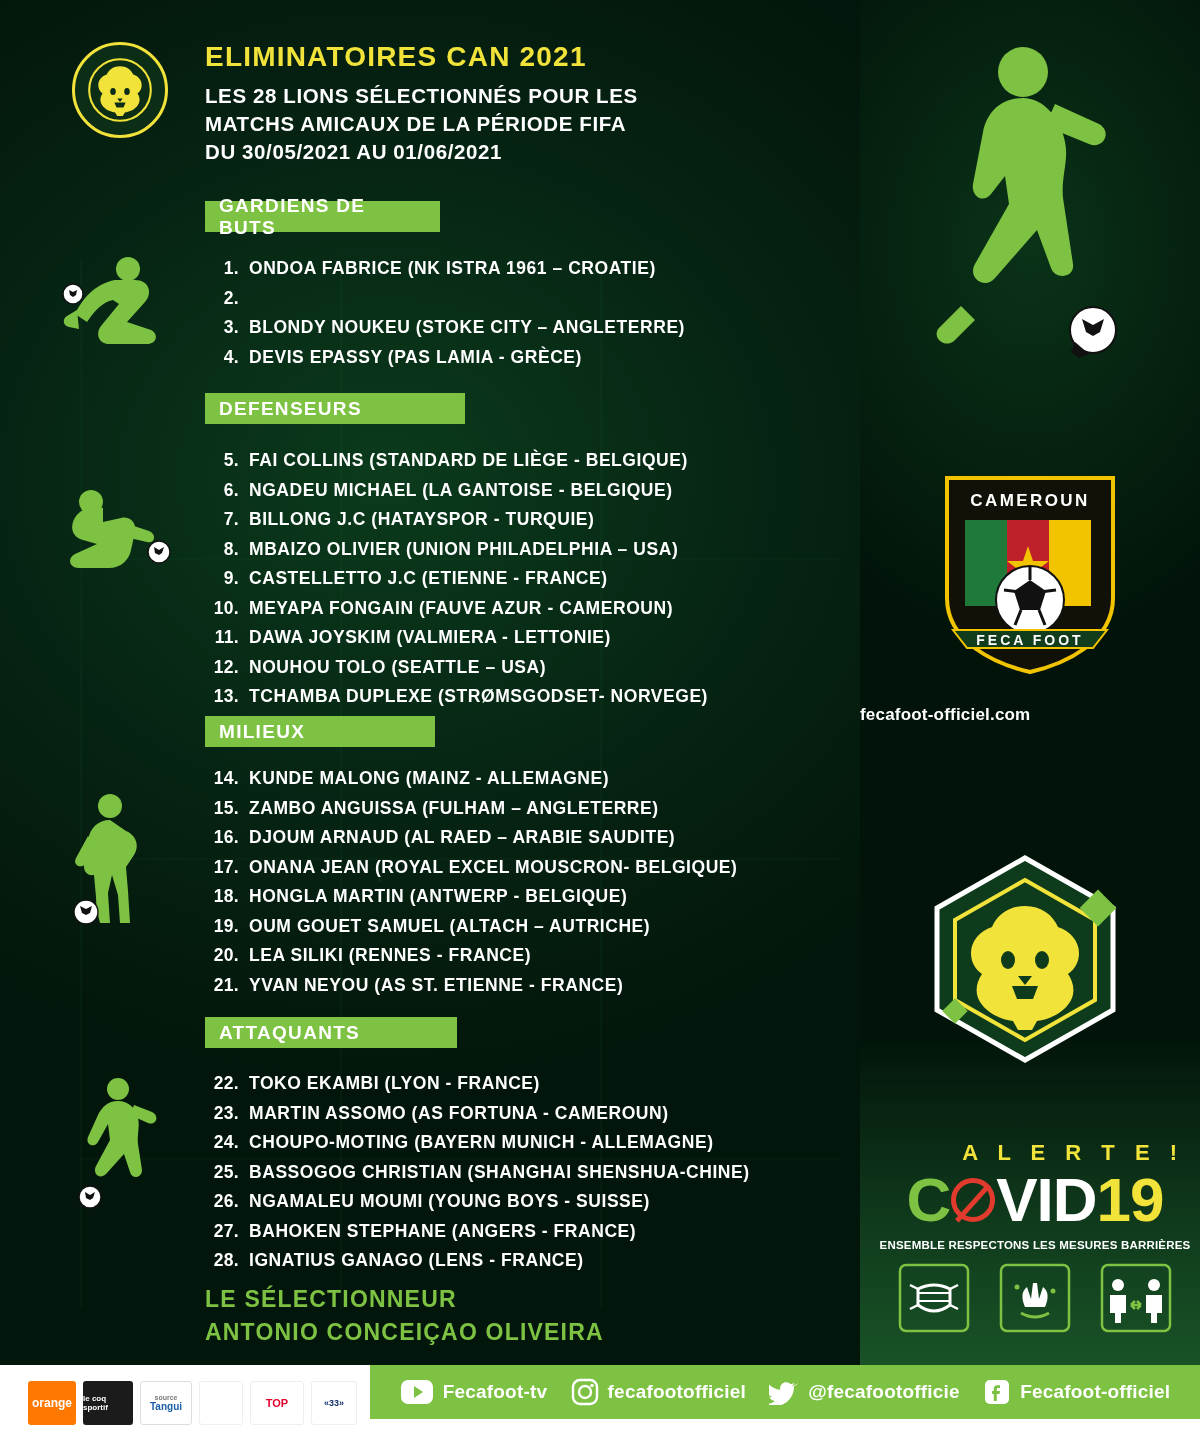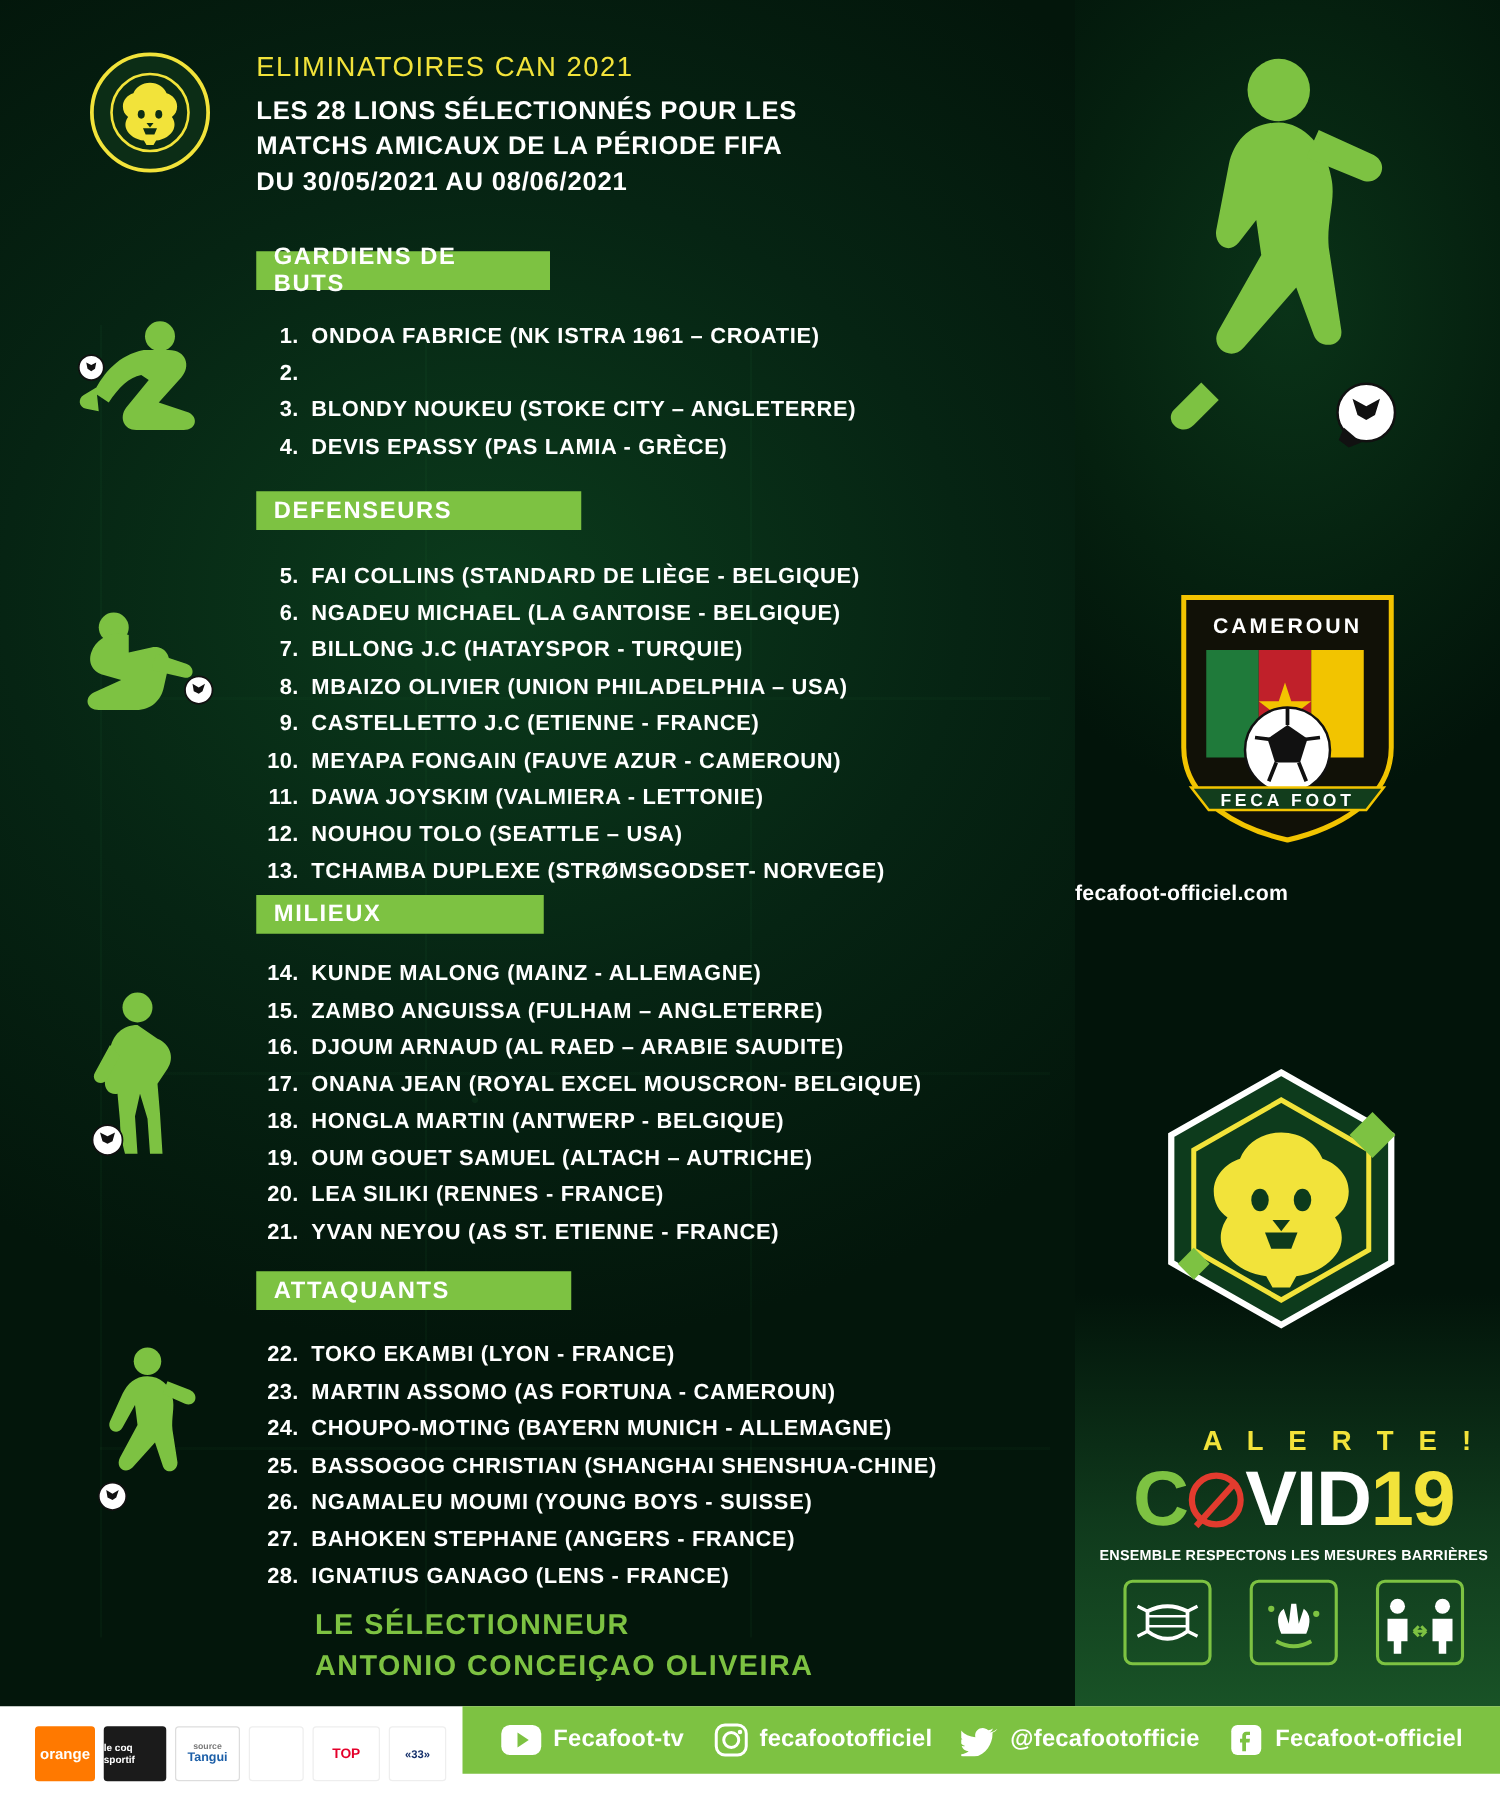"ELIMINATOIRES CAN 2021" .title-main { font-size: 22px -> 28px; font-weight: normal -> bold }
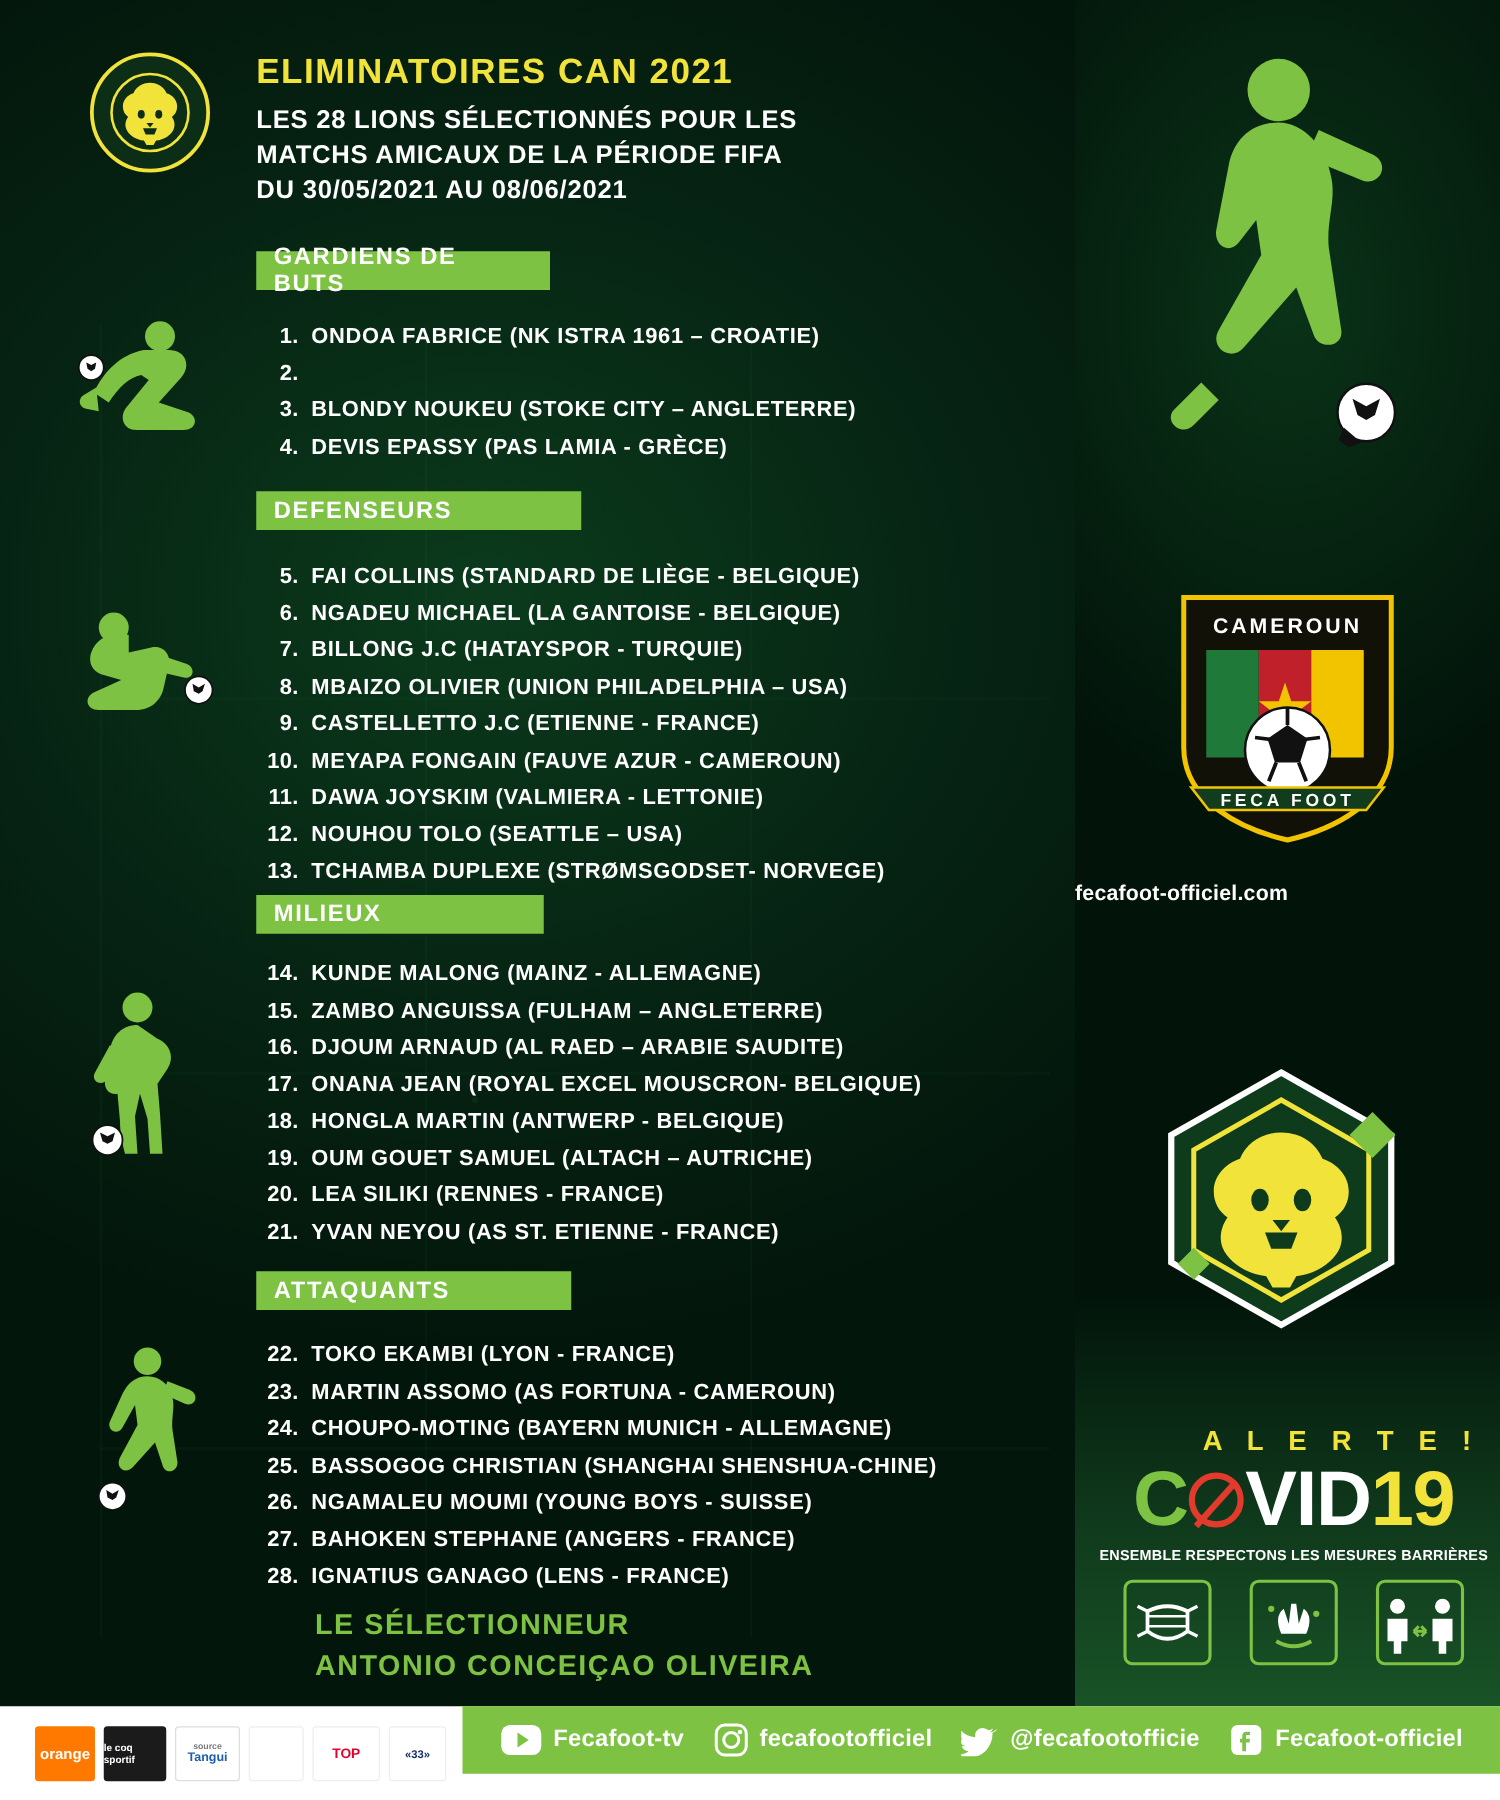"DU 30/05/2021 AU 08/06/2021" div { text: 08/06/2021 -> 01/06/2021 }
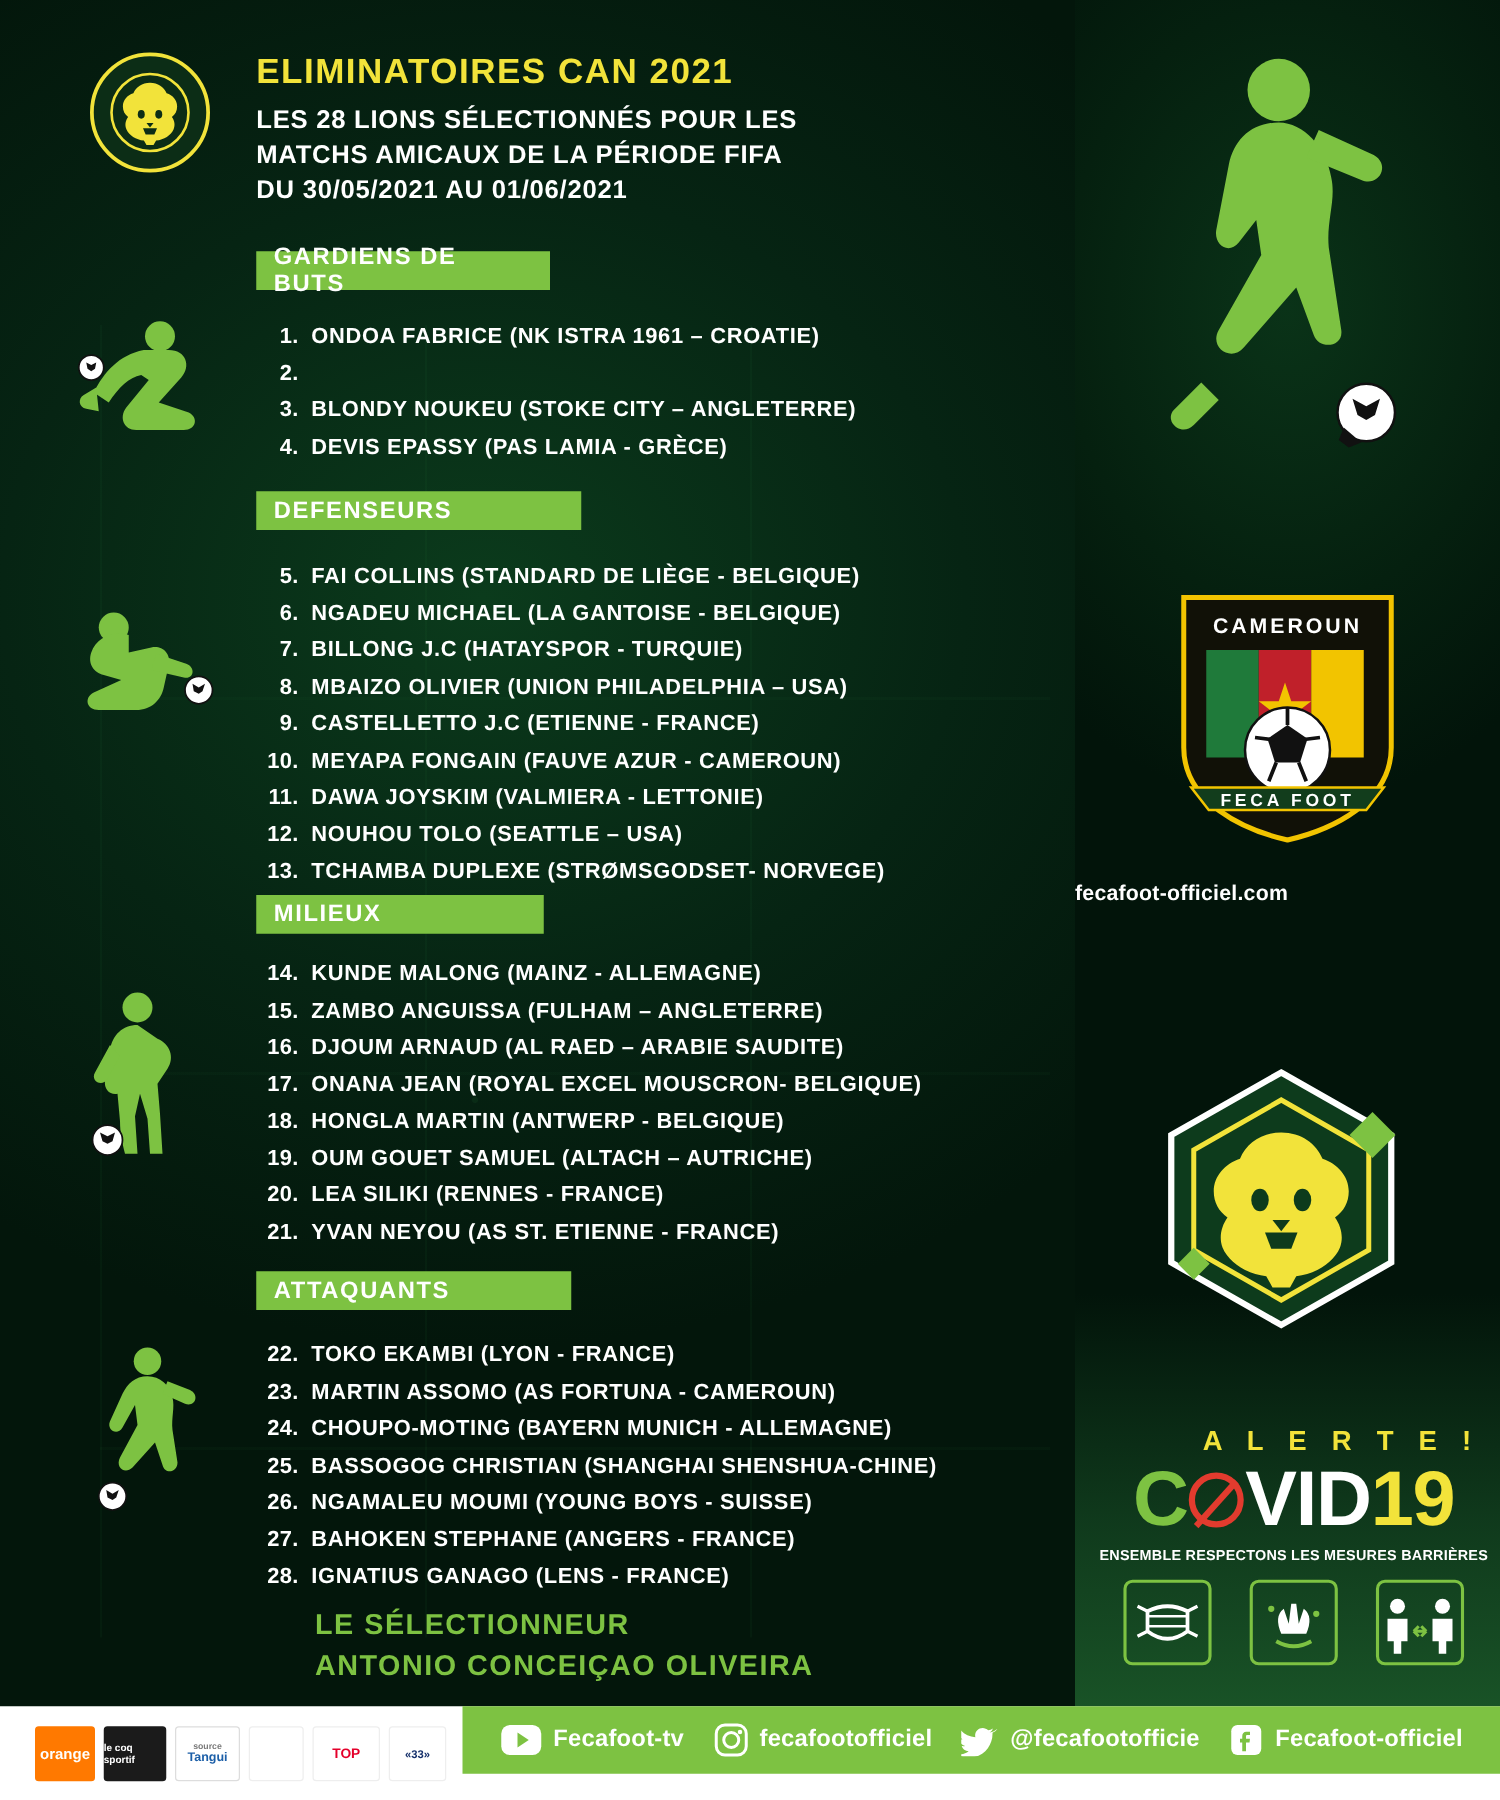"LE SÉLECTIONNEUR" .coach { margin-left: 47px -> none }
